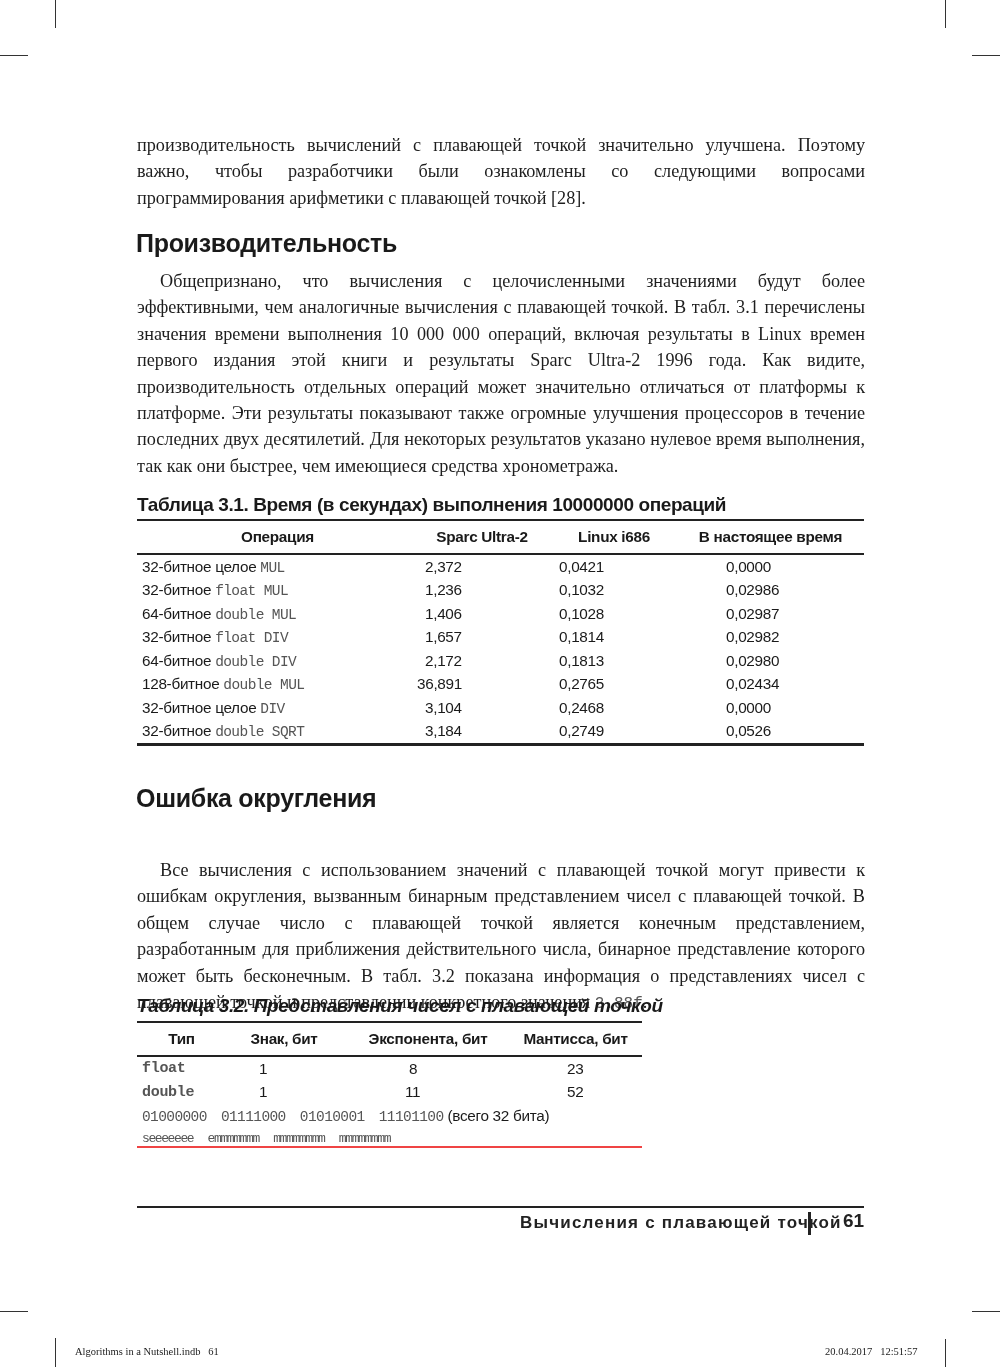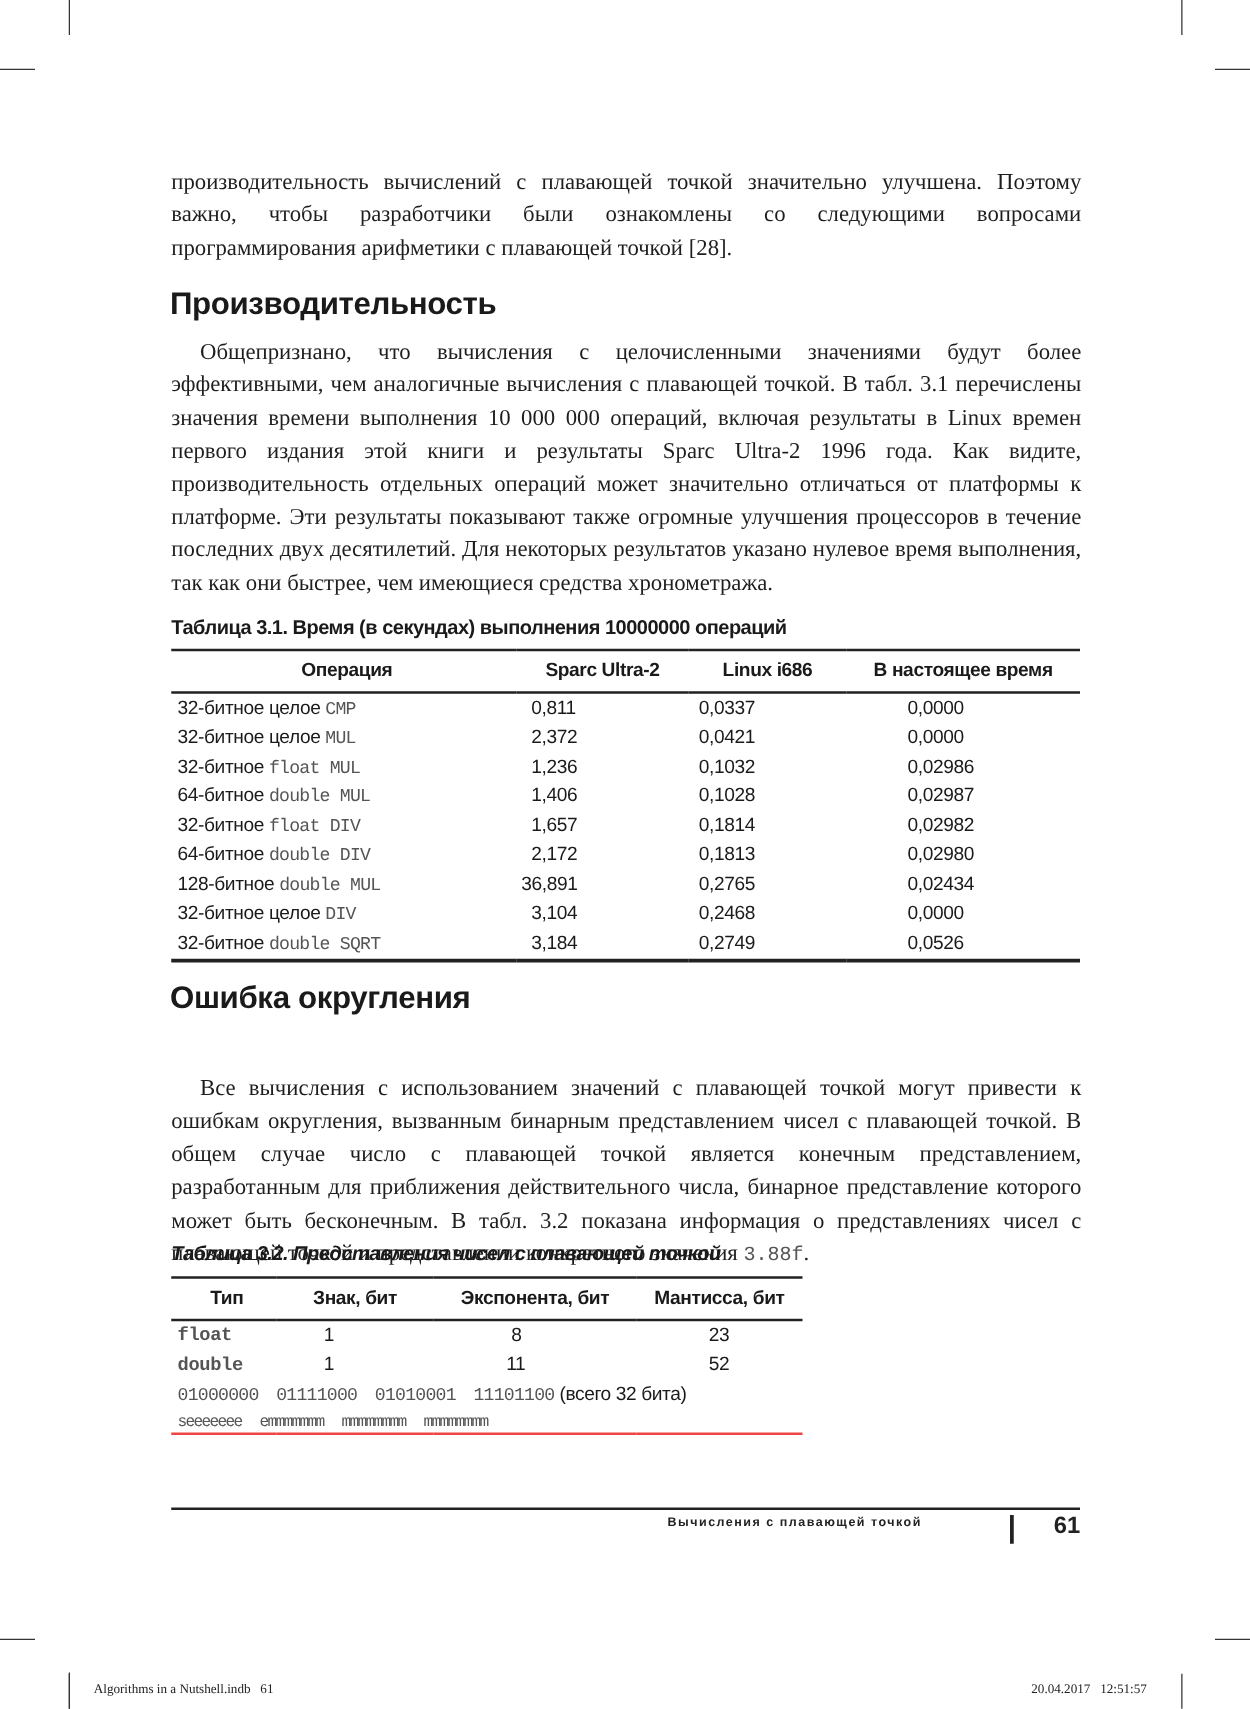"Таблица 3.1. Время (в секундах)" .caption { font-size: 16px -> 19px }
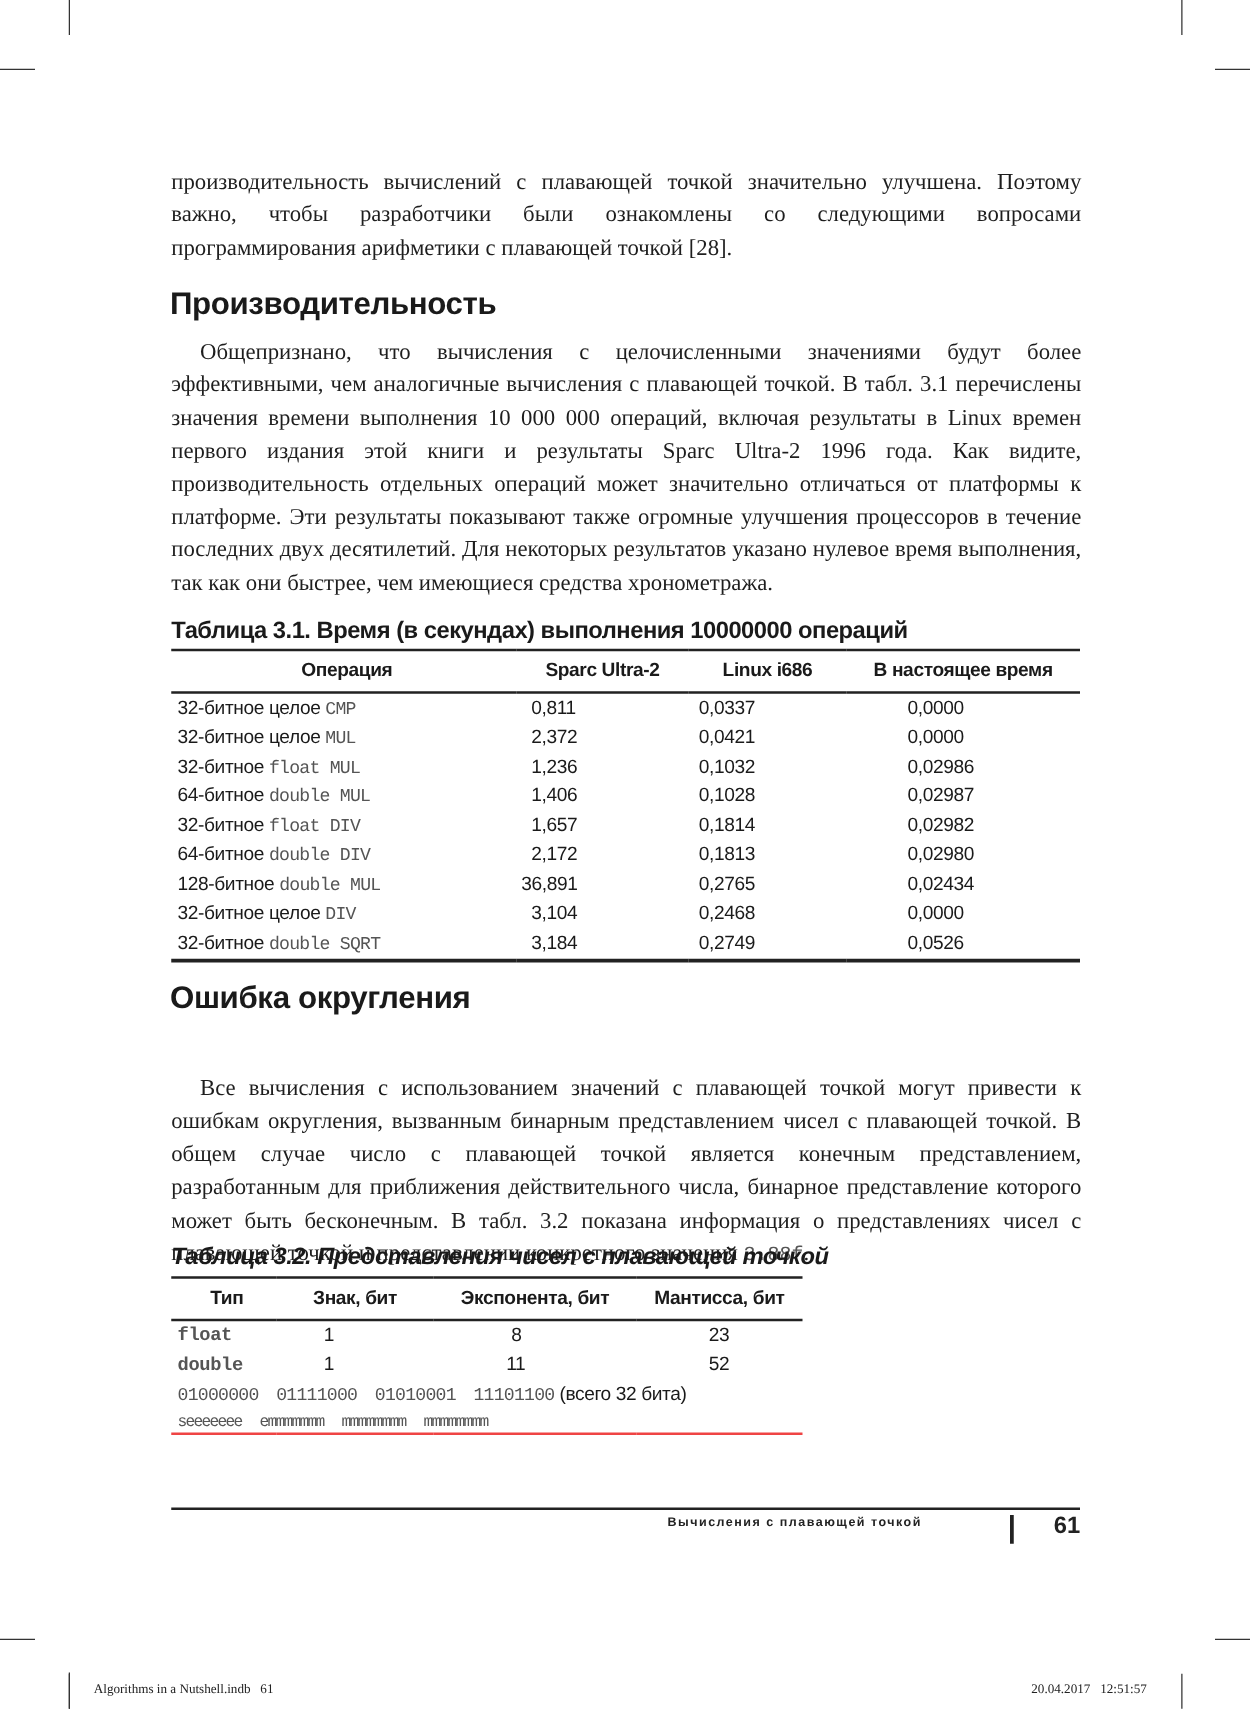"32-битное целое CMP" tr { html: <tr> <td><span>32-битное целое </span><span>CMP</span></td> <td>0,811</td> <td>0,0337</td> <td>0,0000</td> </tr> -> none }
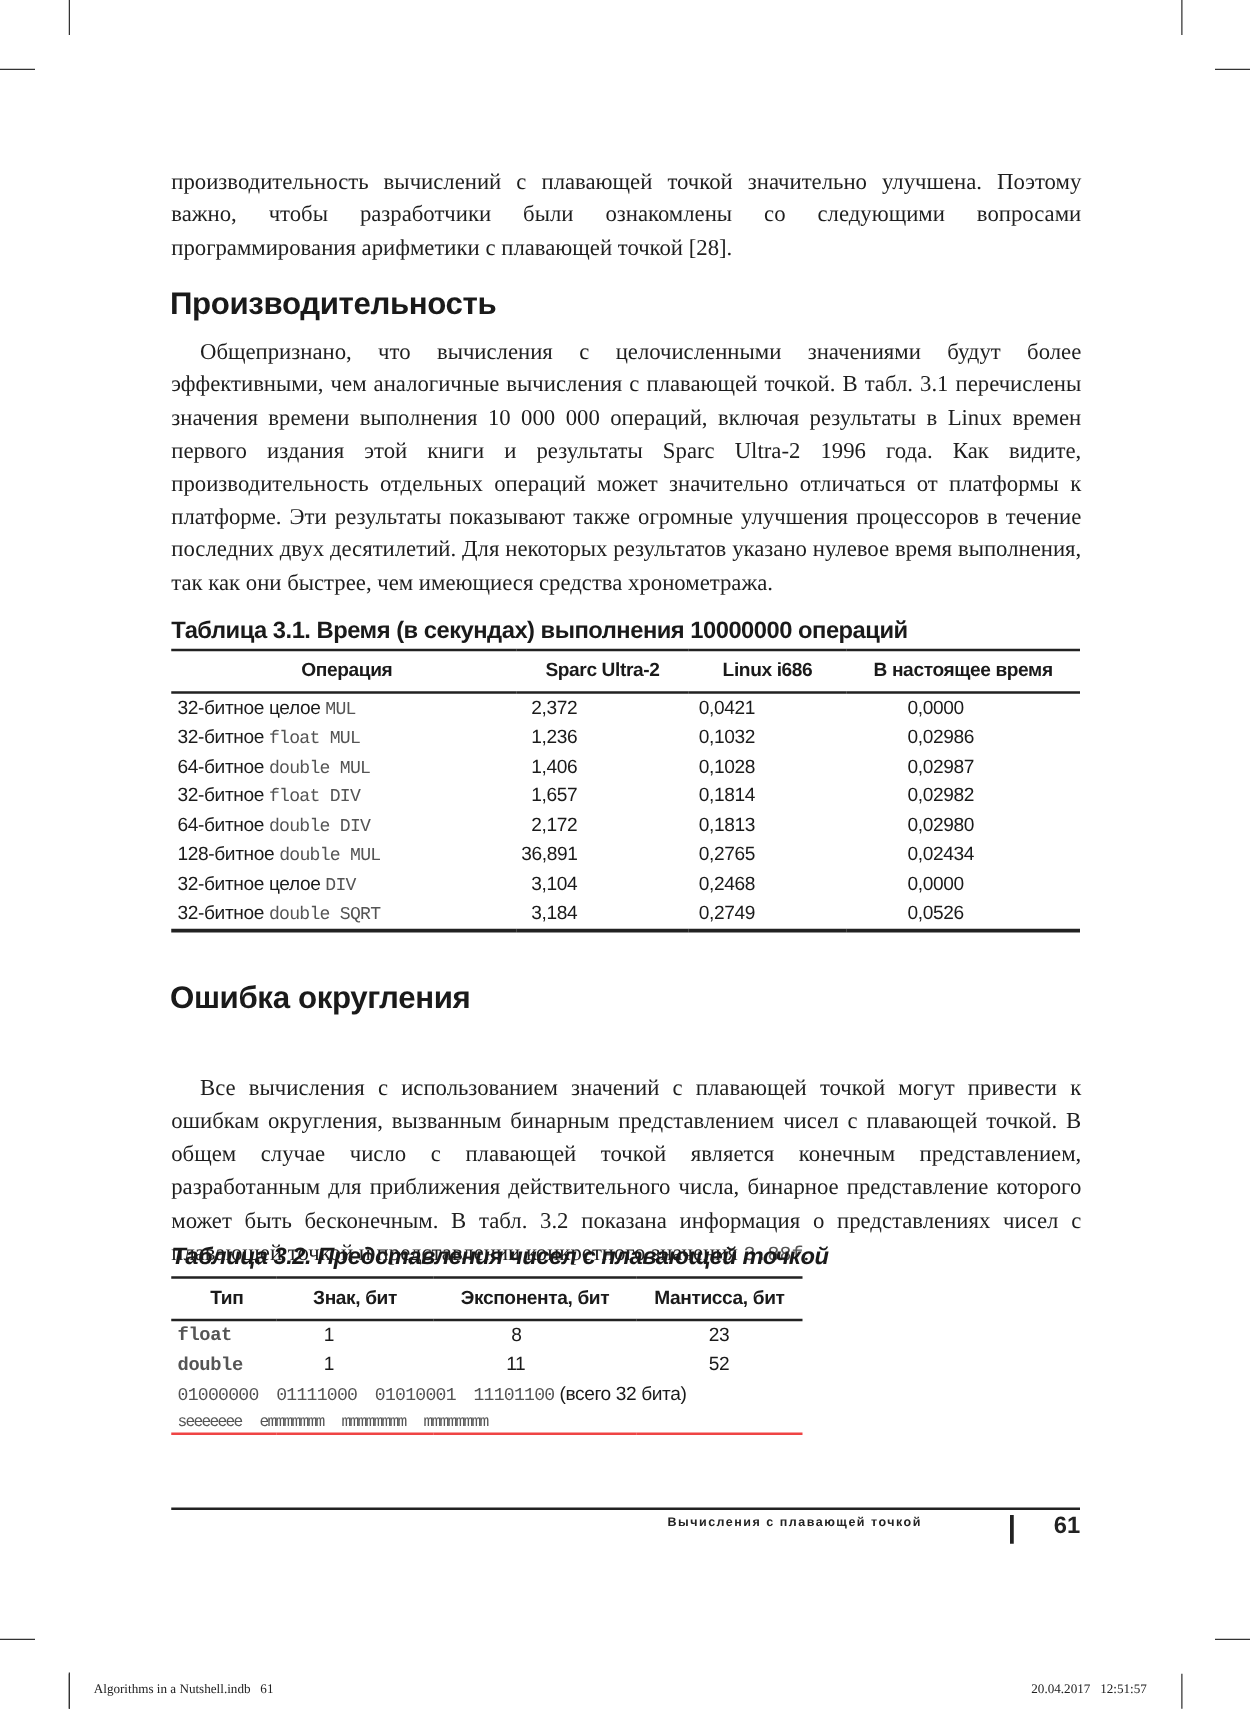"Вычисления с плавающей точкой" .footer-title { font-size: 10px -> 17px; left: 534px -> 520px }
